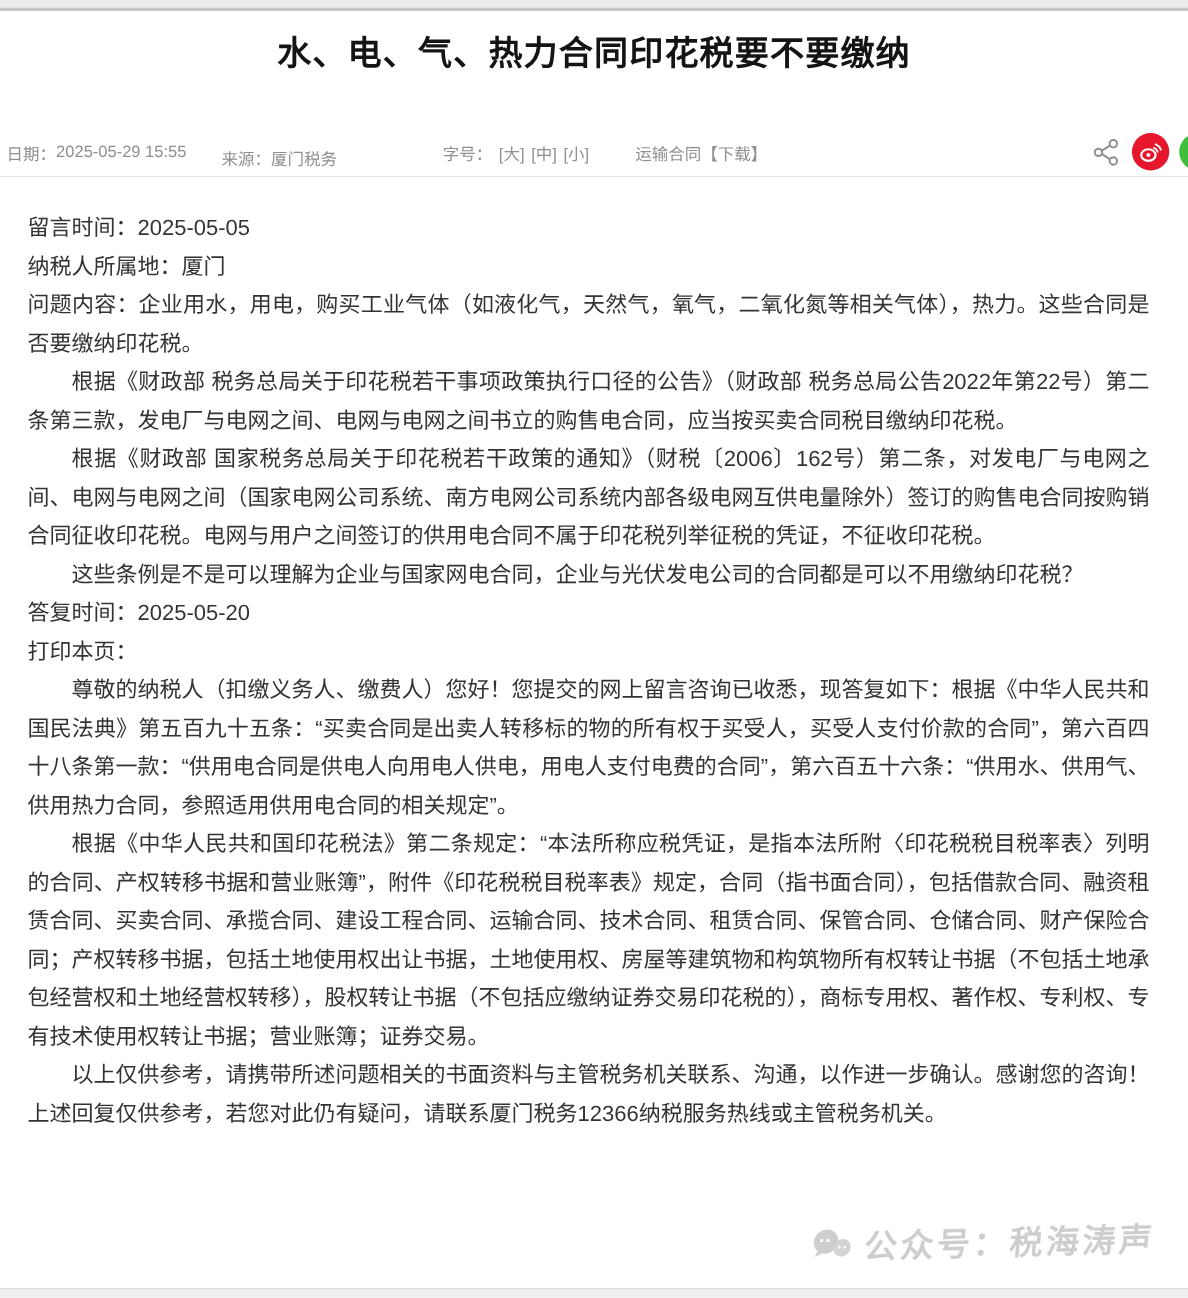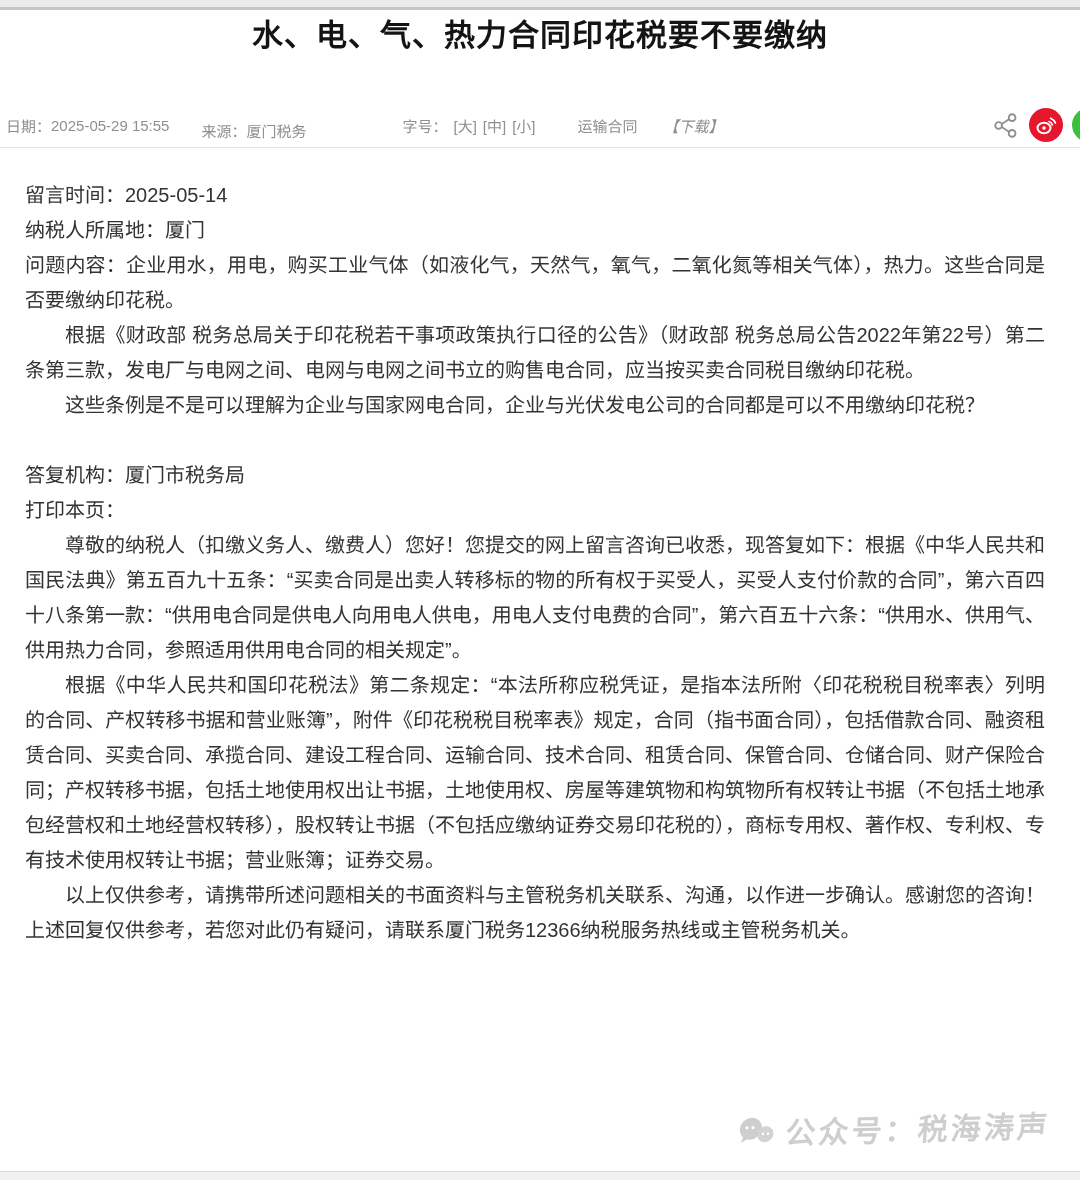"水、电、气、热力合同印花税要不要缴纳" .page-title { padding-top: none -> 13px }
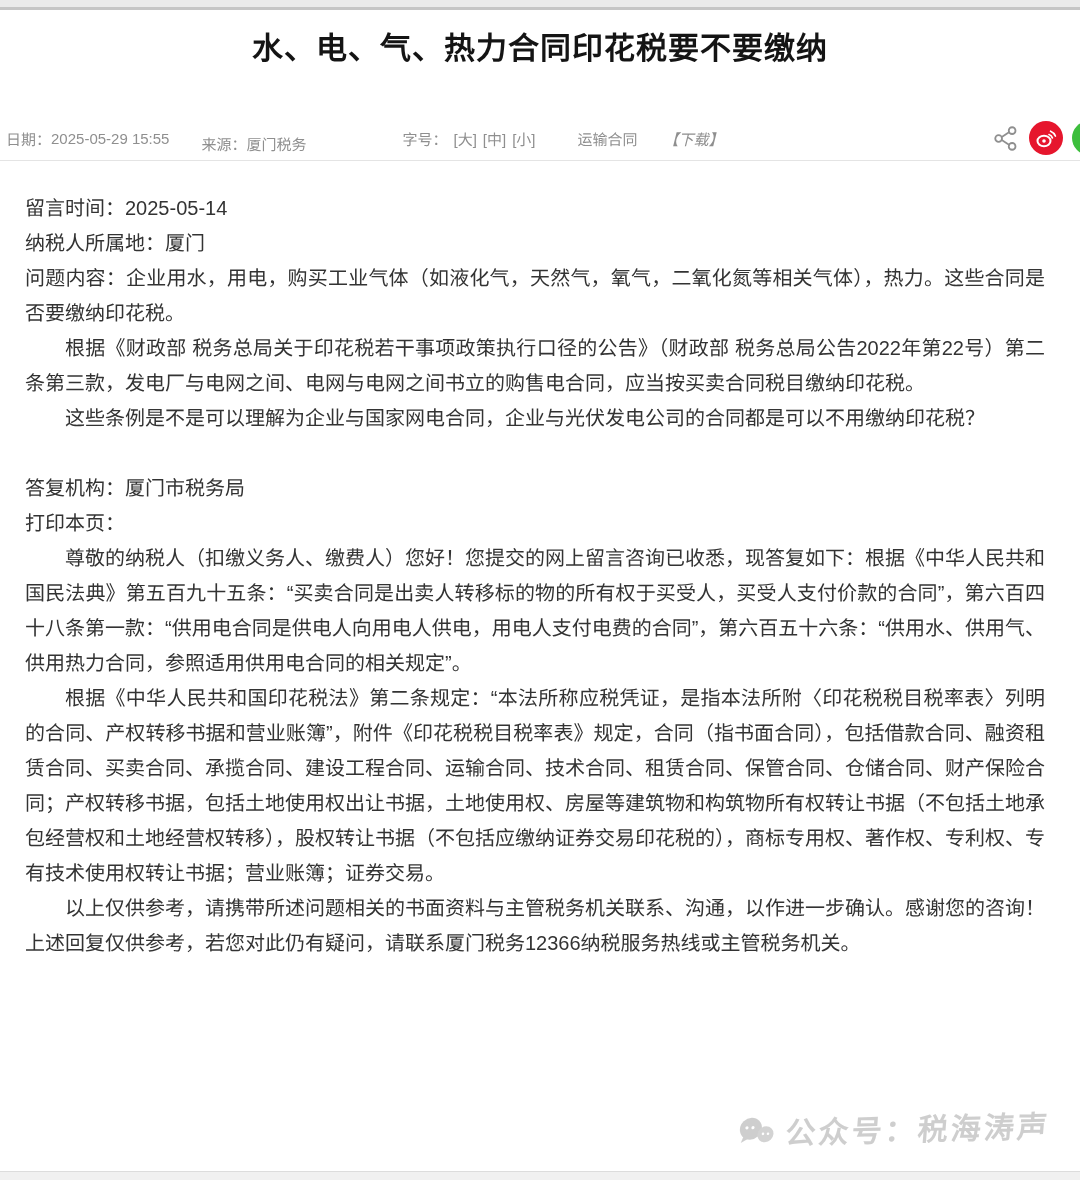"【下载】" .m-download { font-style: italic -> none; margin-left: 26px -> 0 }
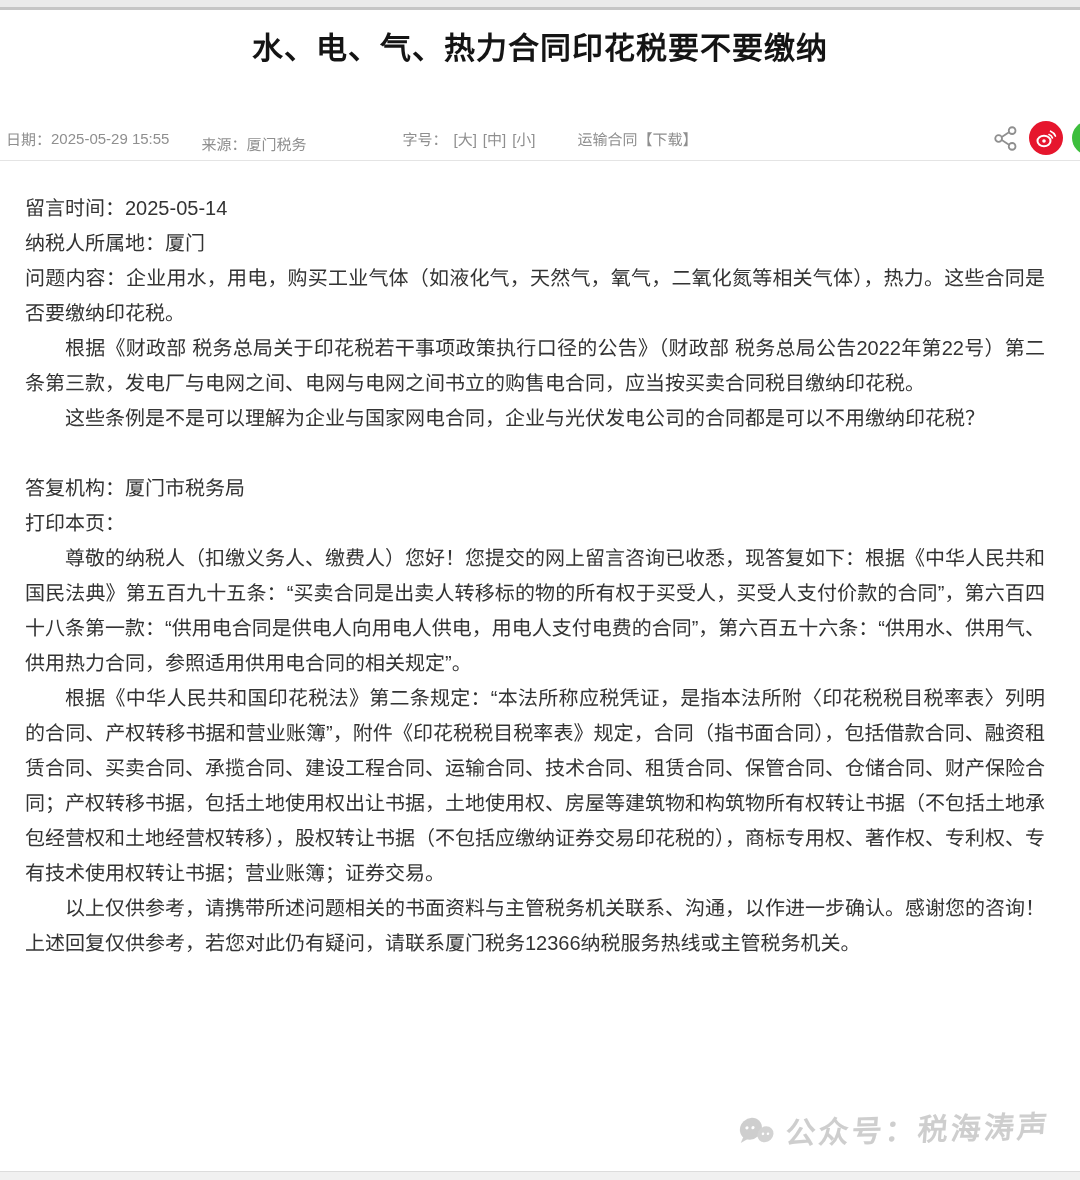"留言时间：2025-05-14" p { text: 2025-05-14 -> 2025-05-05 }
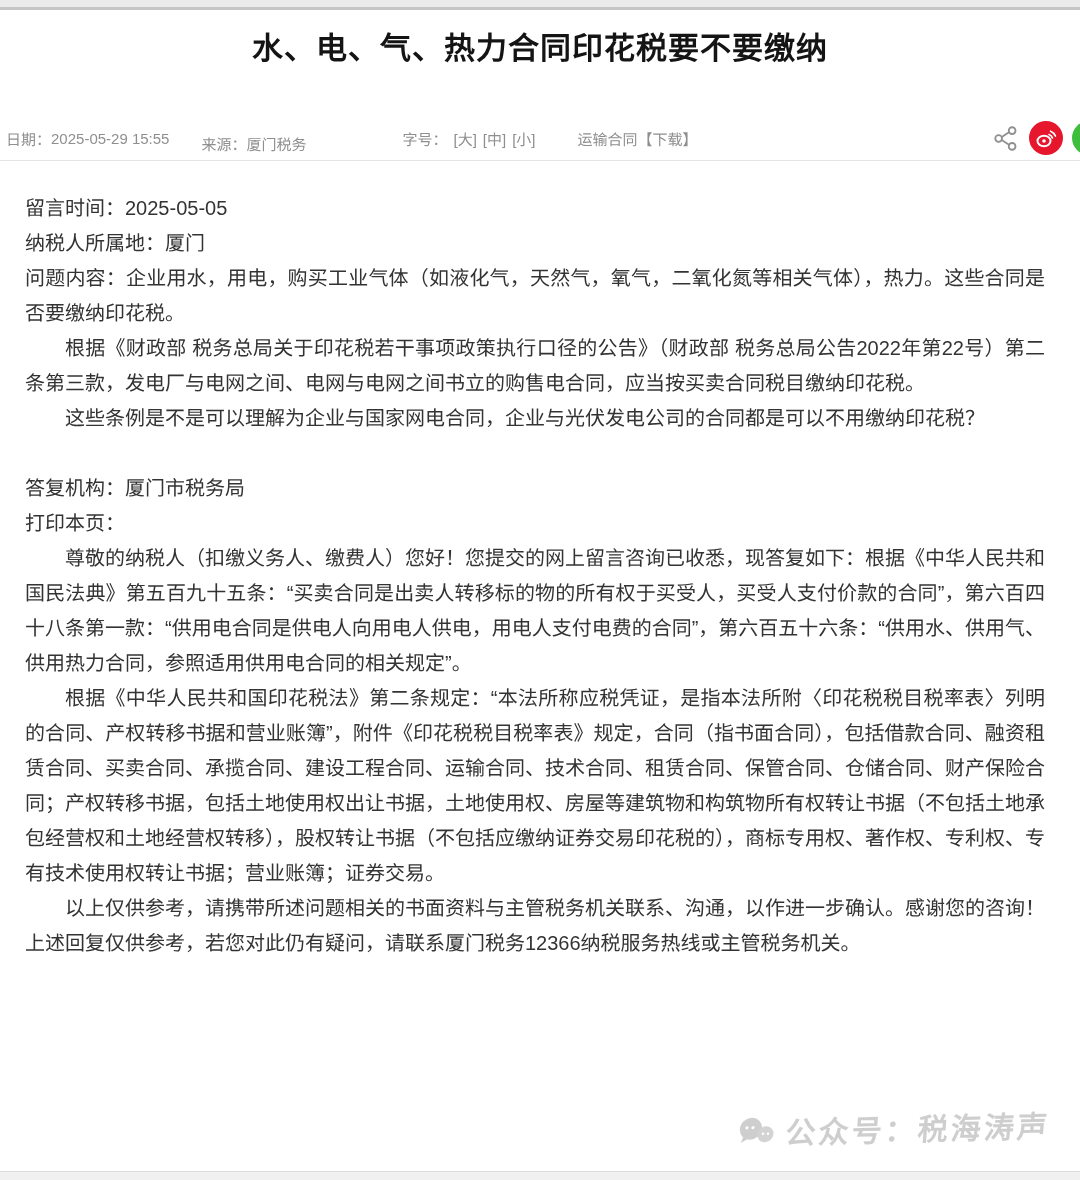"根据《财政部" p.indent { html: none -> <p>根据《财政部 国家税务总局关于印花税若干政策的通知》（财税〔2006〕162号）第二条，对发电厂与电网之间、电网与电网之间（国家电网公司系统、南方电网公司系统内部各级电网互供电量除外）签订的购售电合同按购销合同征收印花税。电网与用户之间签订的供用电合同不属于印花税列举征税的凭证，不征收印花税。</p> }
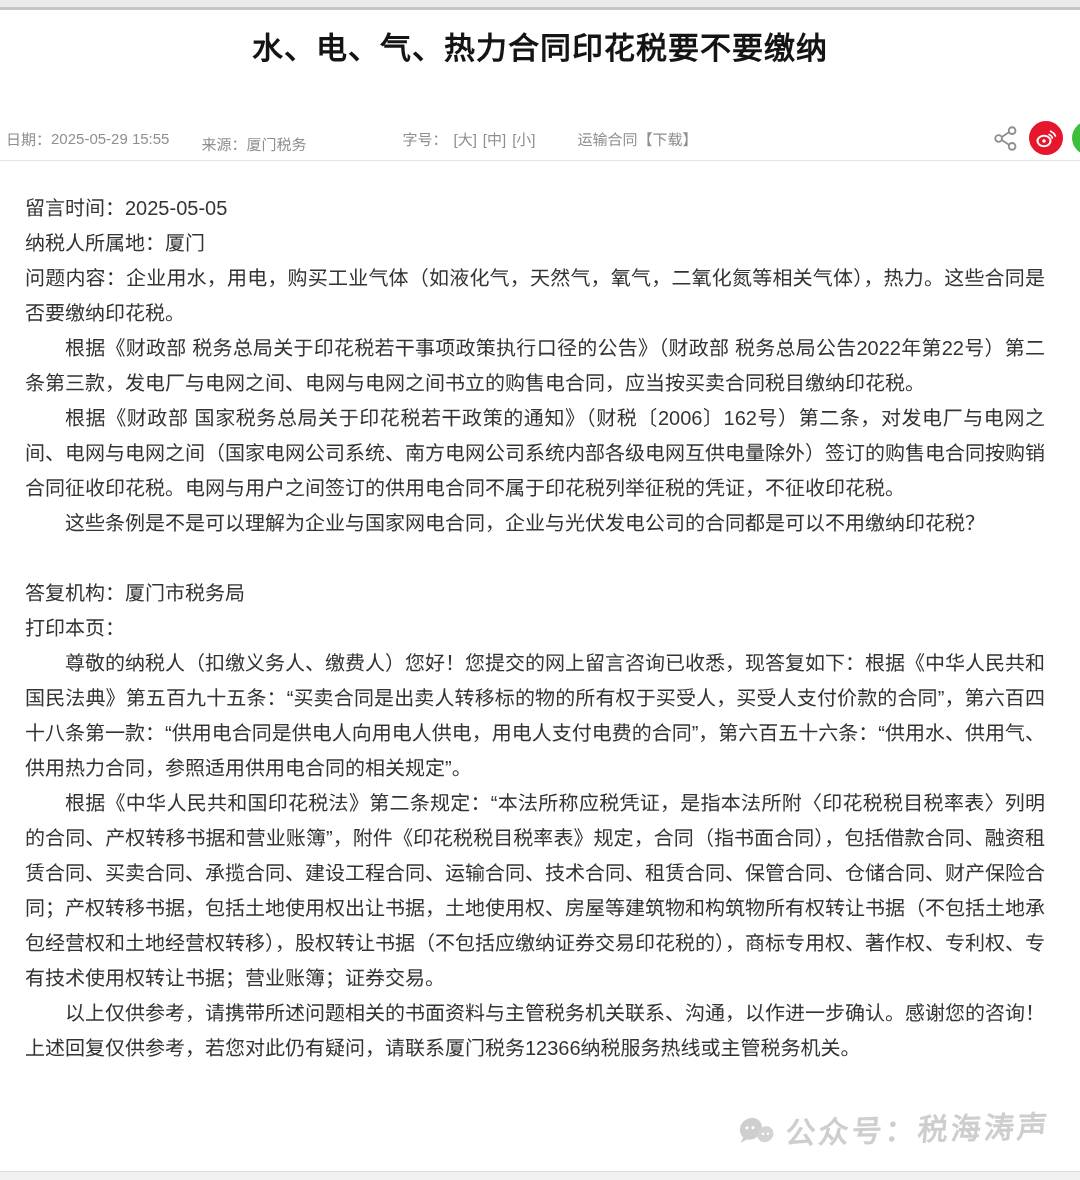"答复时间：2025-05-20" p { html: none -> <p>答复时间：2025-05-20</p> }
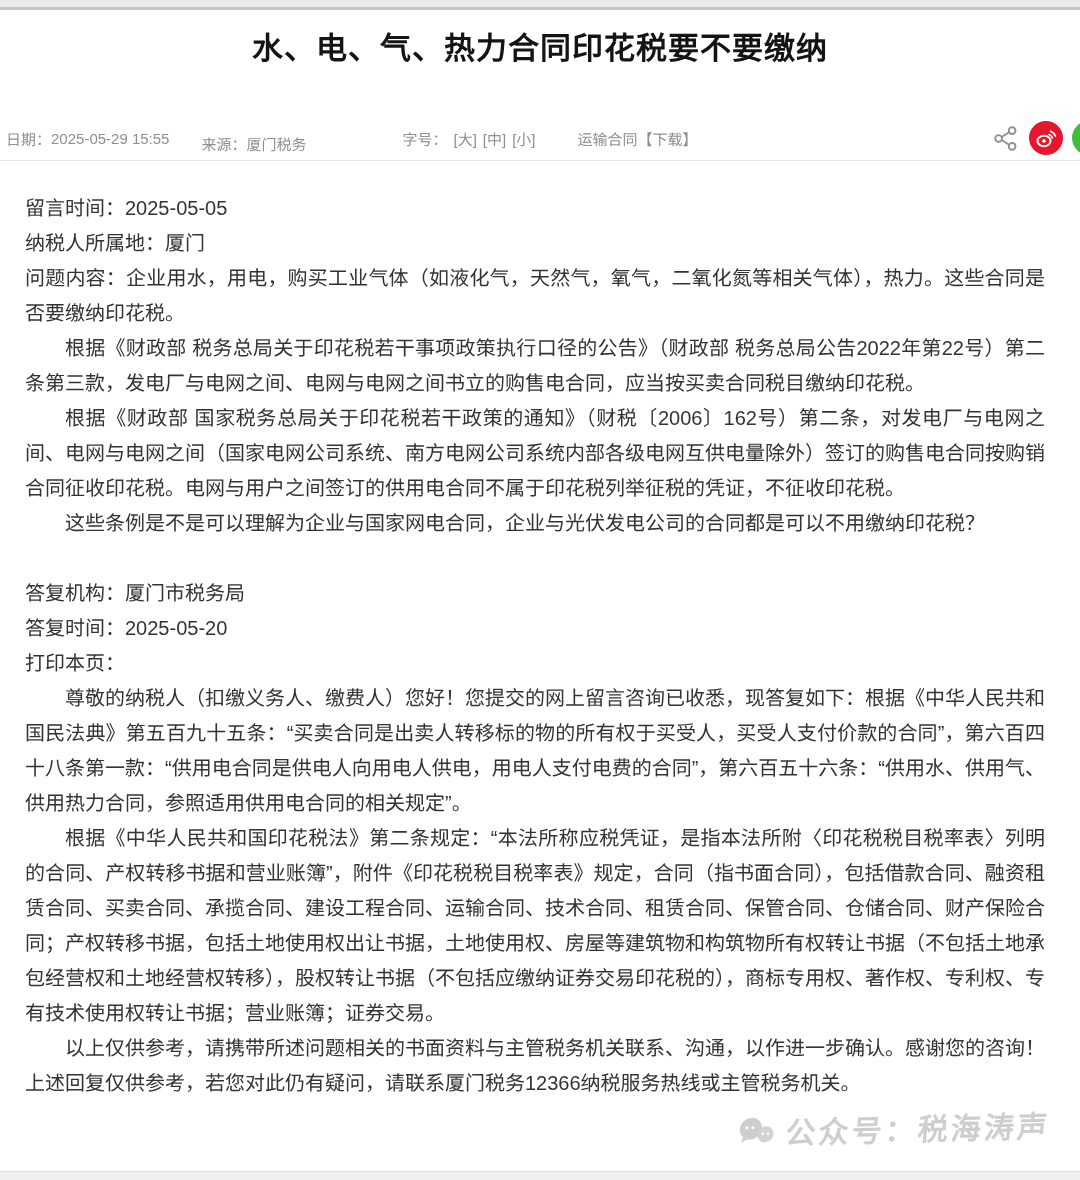"答复机构：厦门市税务局" p.gap-before { html: <p>答复机构：厦门市税务局</p> -> none }
